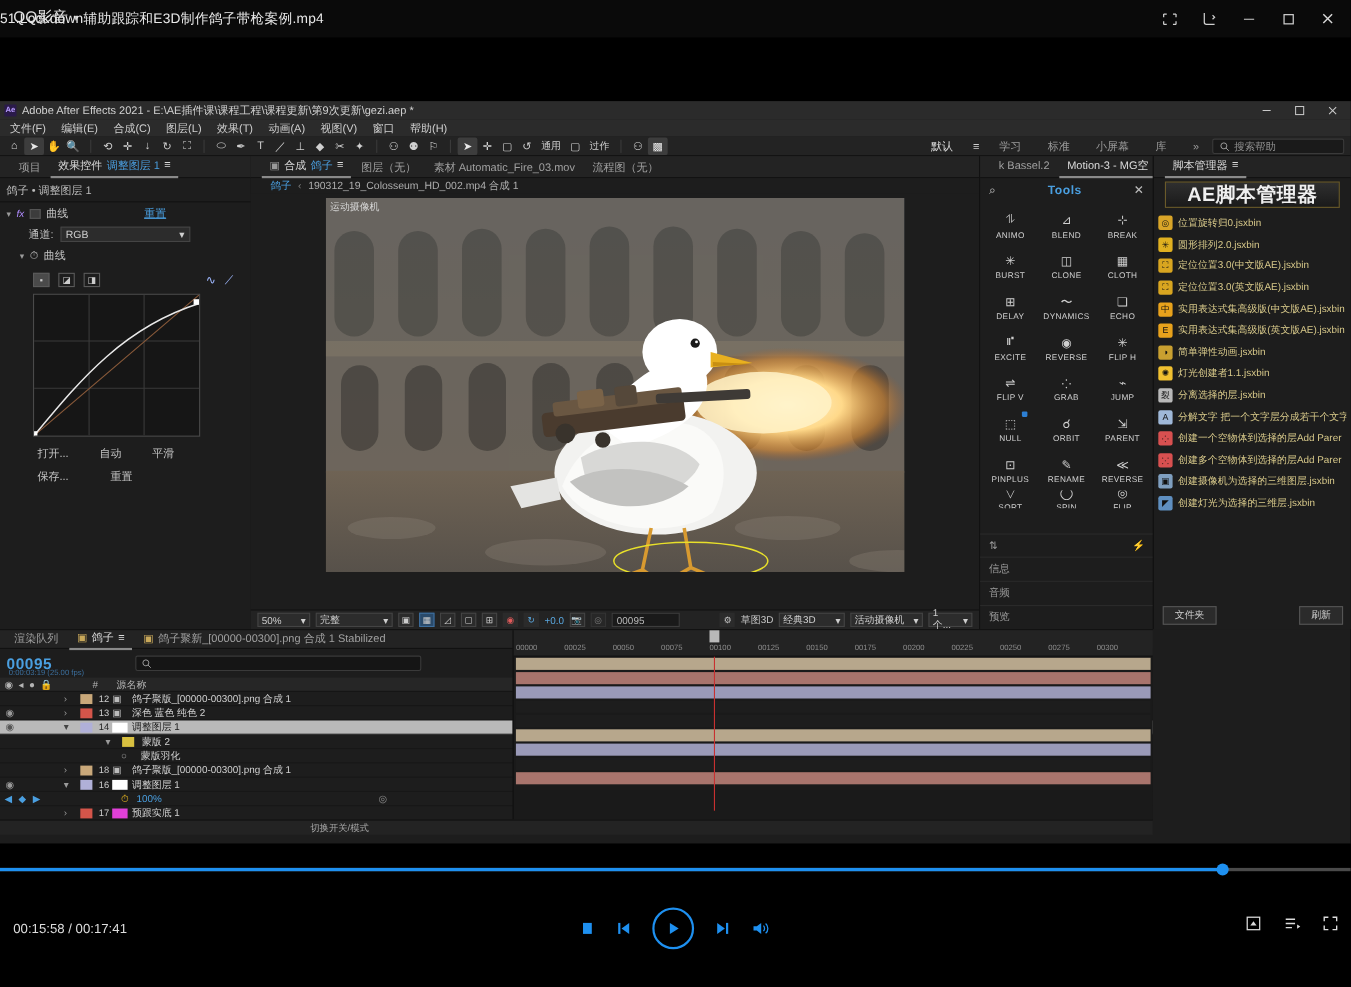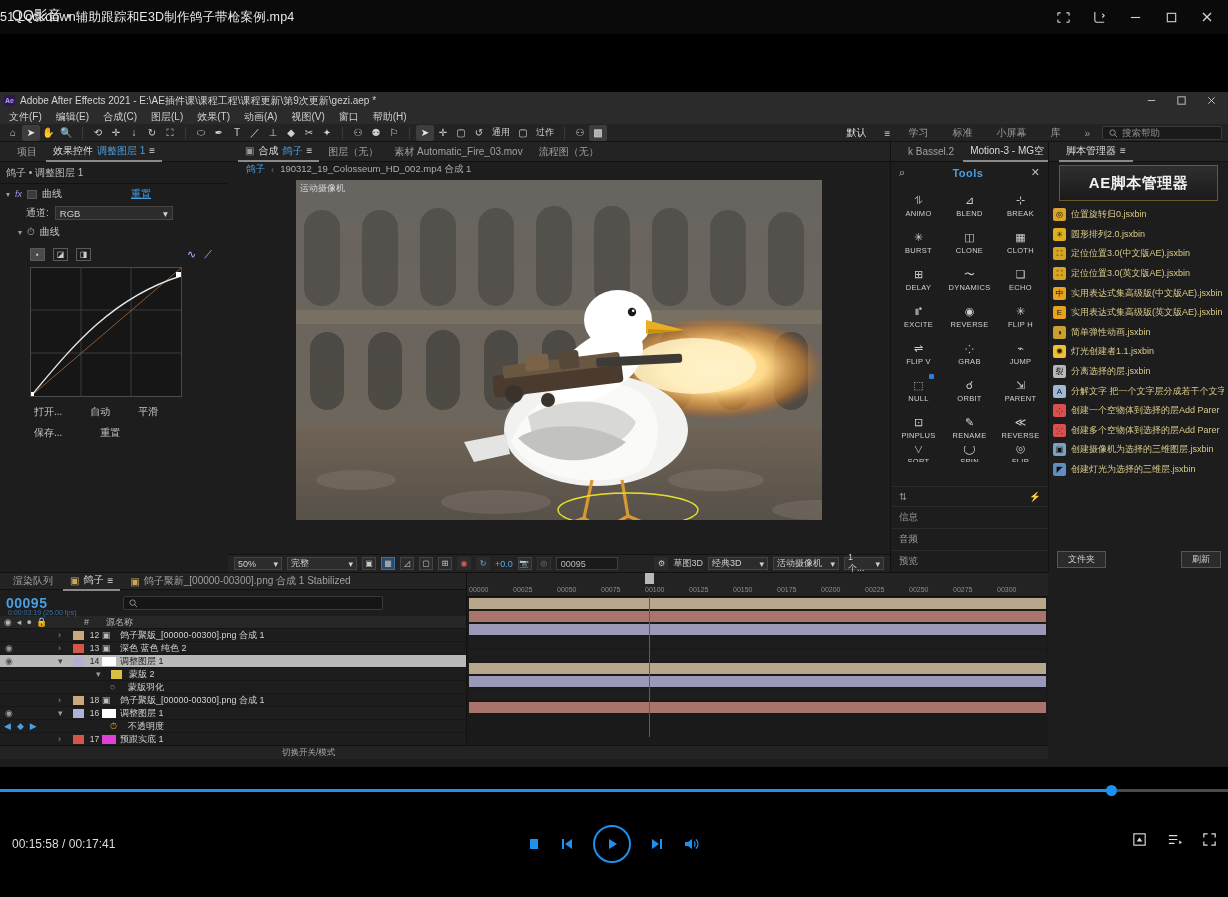"AE脚本管理器" .sm-logo { font-size: 15px -> 18px; height: 36px -> 24px }
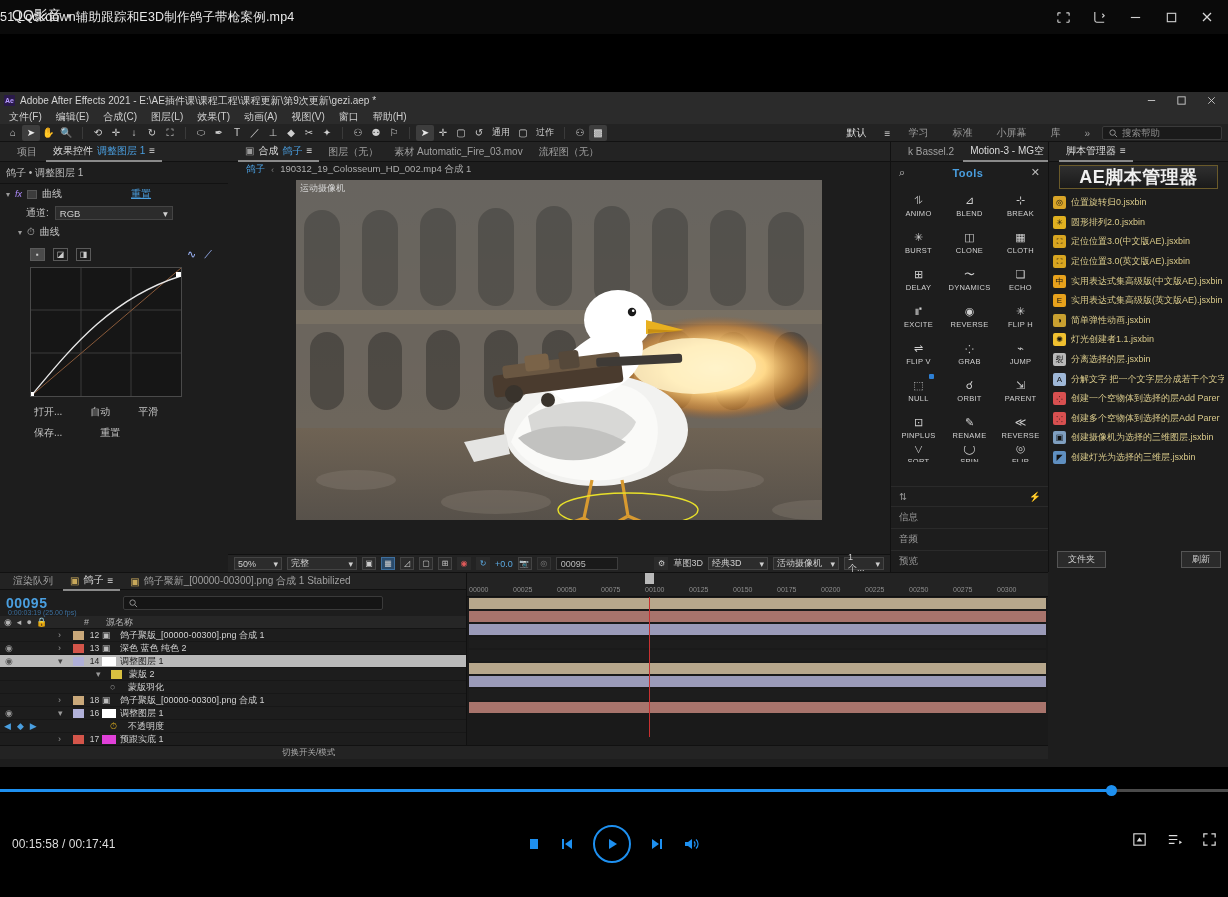"不透明度" span.layername { html: <span>不透明度</span> -> none }
